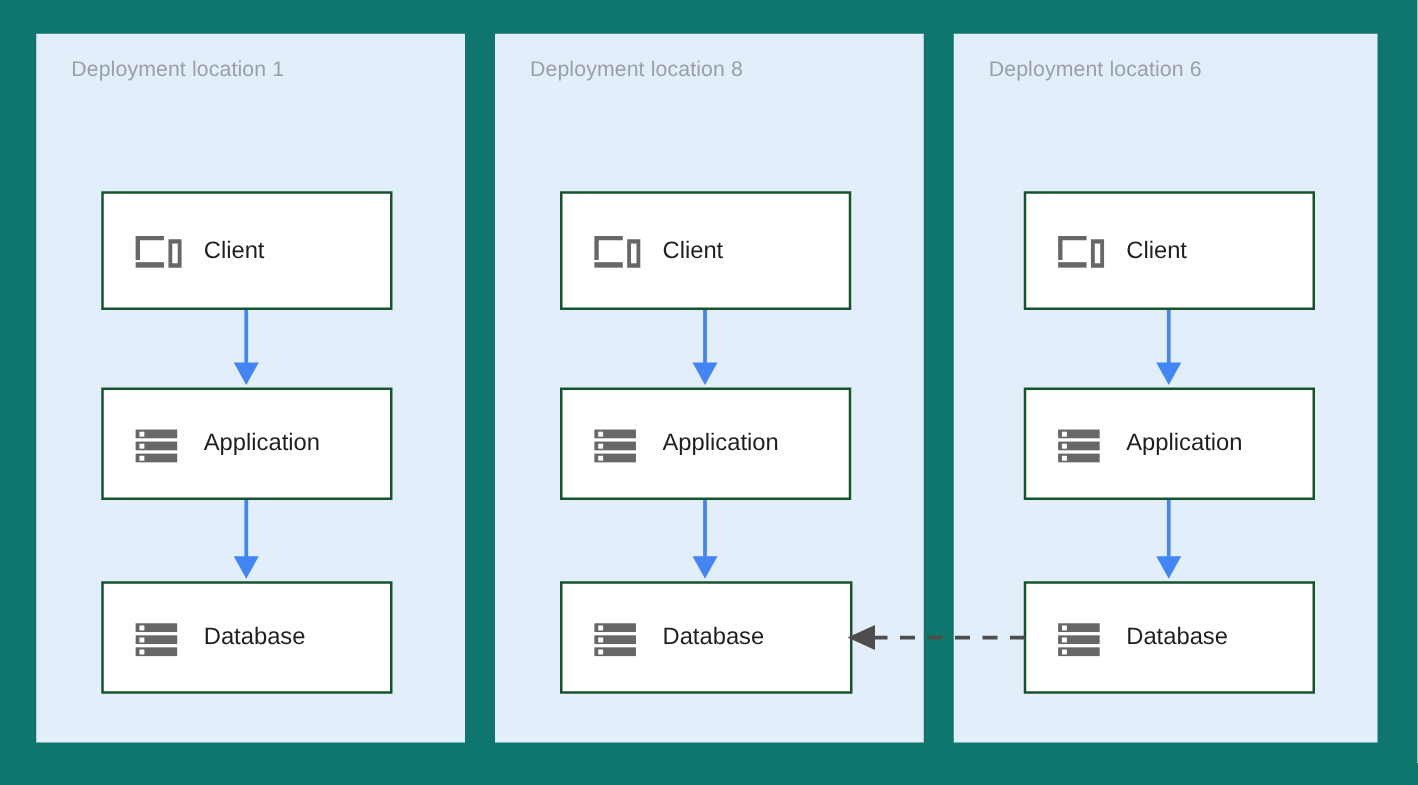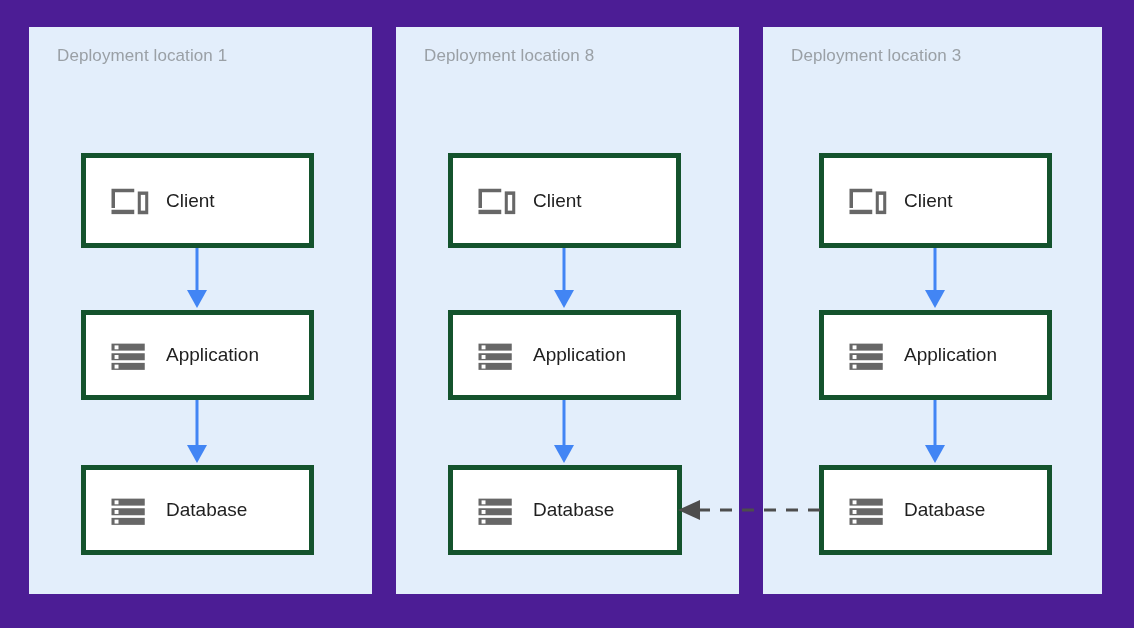"Deployment location 1" #diagram-root { background: #4c1d95 -> #0f766e }
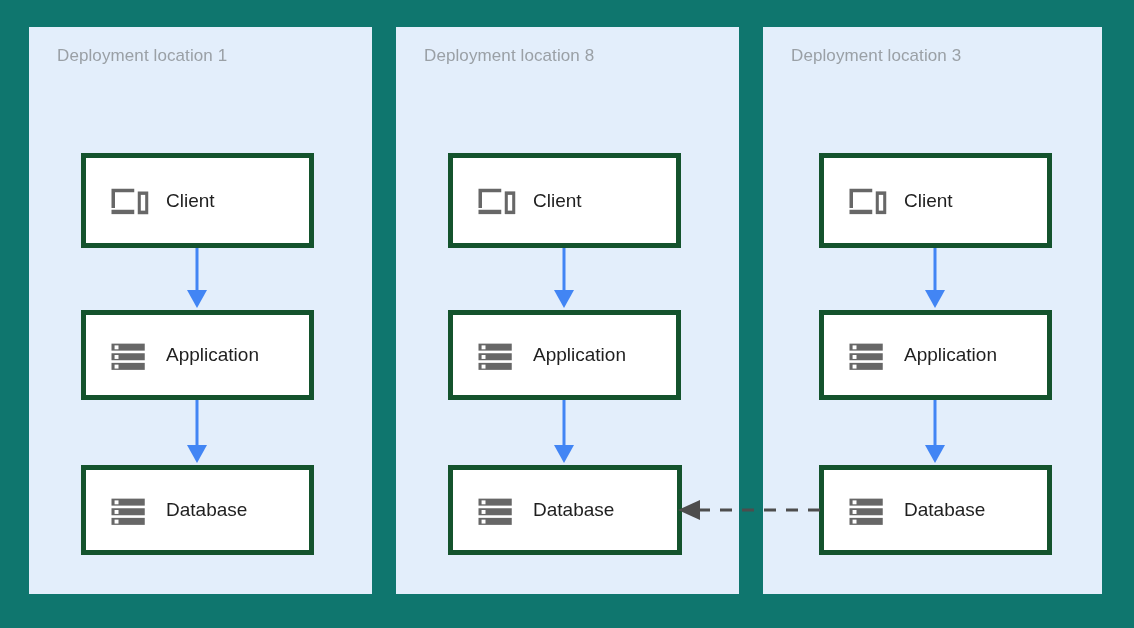"Deployment location 3" div.panel-title { text: 3 -> 6 }
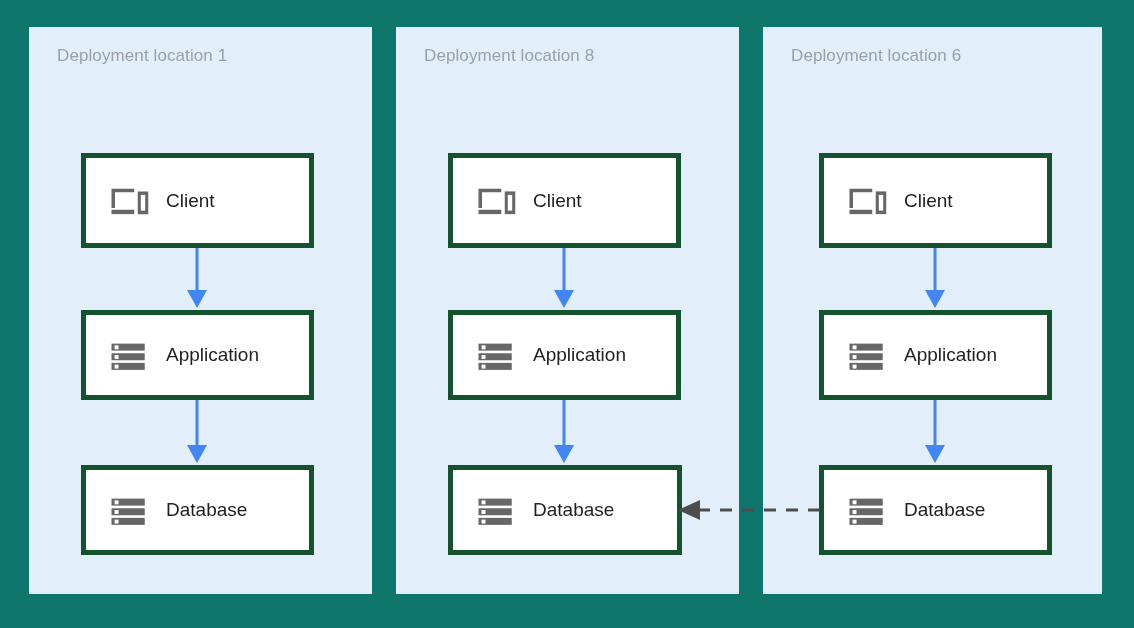"Client" .node { border: 5px solid #14532d -> 2px solid #14532d }
